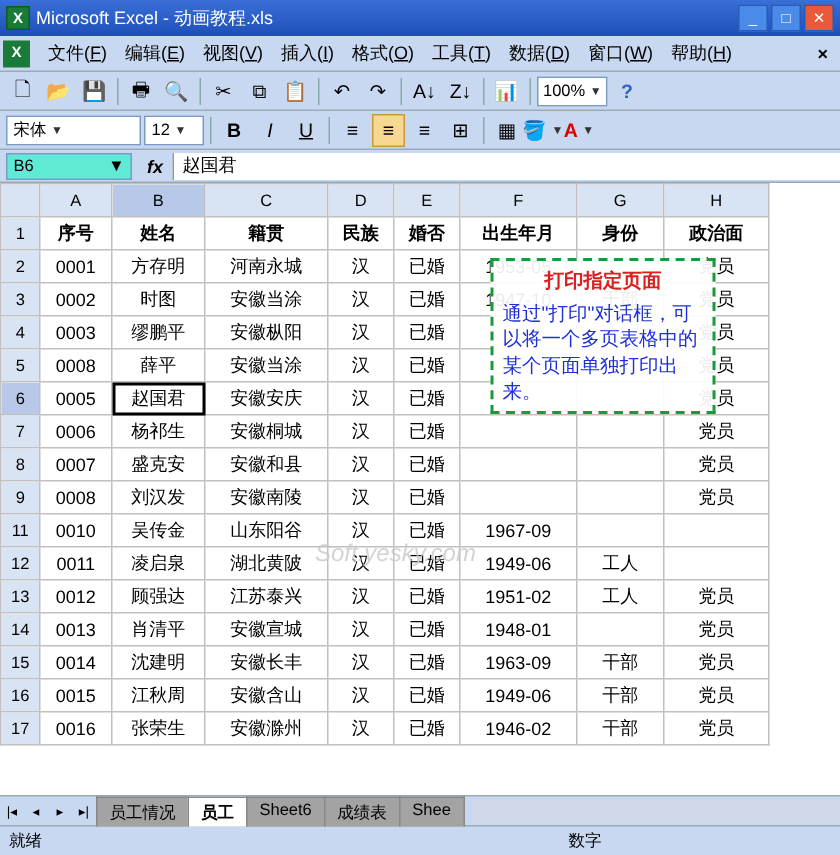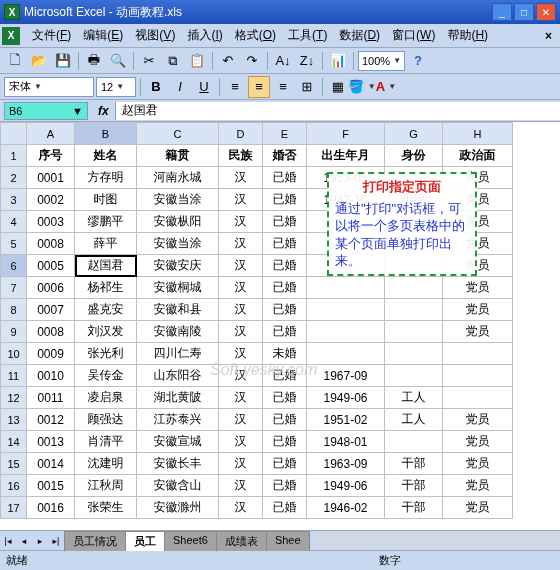"10" tr { html: <tr> <th>10</th> <td>0009</td> <td>张光利</td> <td>四川仁寿</td> <td>汉</td> <td>未婚</td> <td></td> <td></td> <td></td> </tr> -> none }
